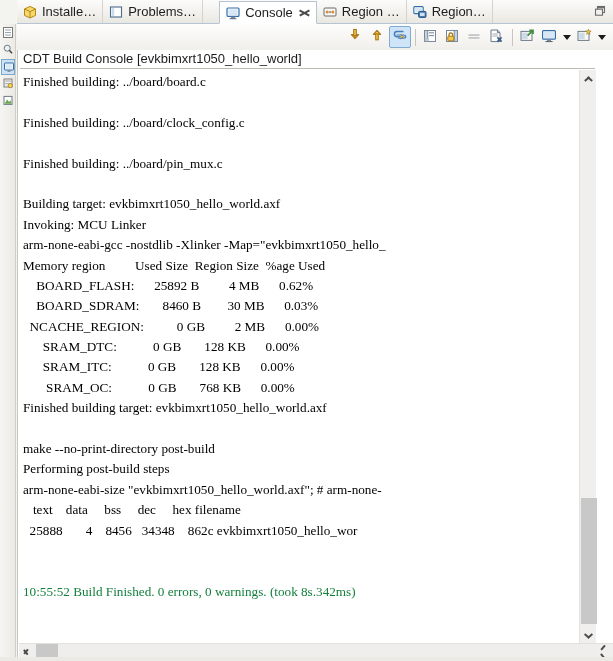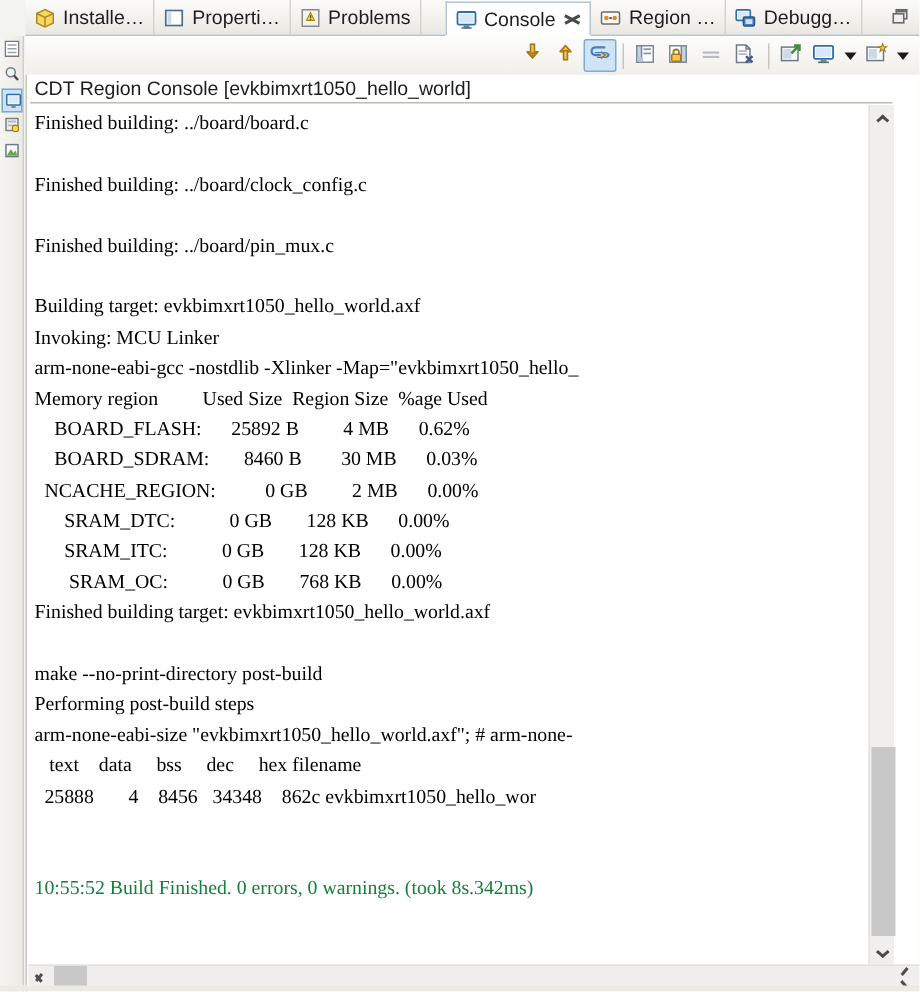"Properti…" span.tab-label { text: Properti -> Problems }
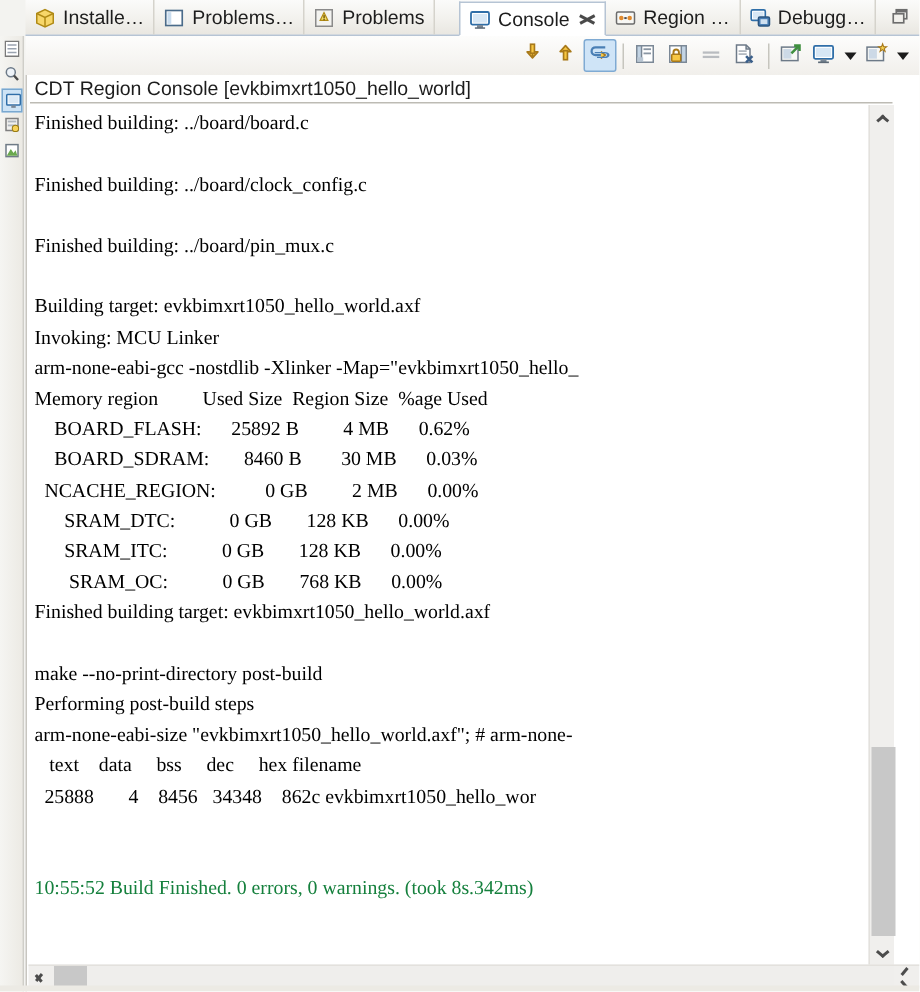"Problems" div.tab { html: <div> <span> <svg> <rect></rect> <path></path> <rect></rect> <rect></rect> </svg> </span> <span>Problems</span> </div> -> none }
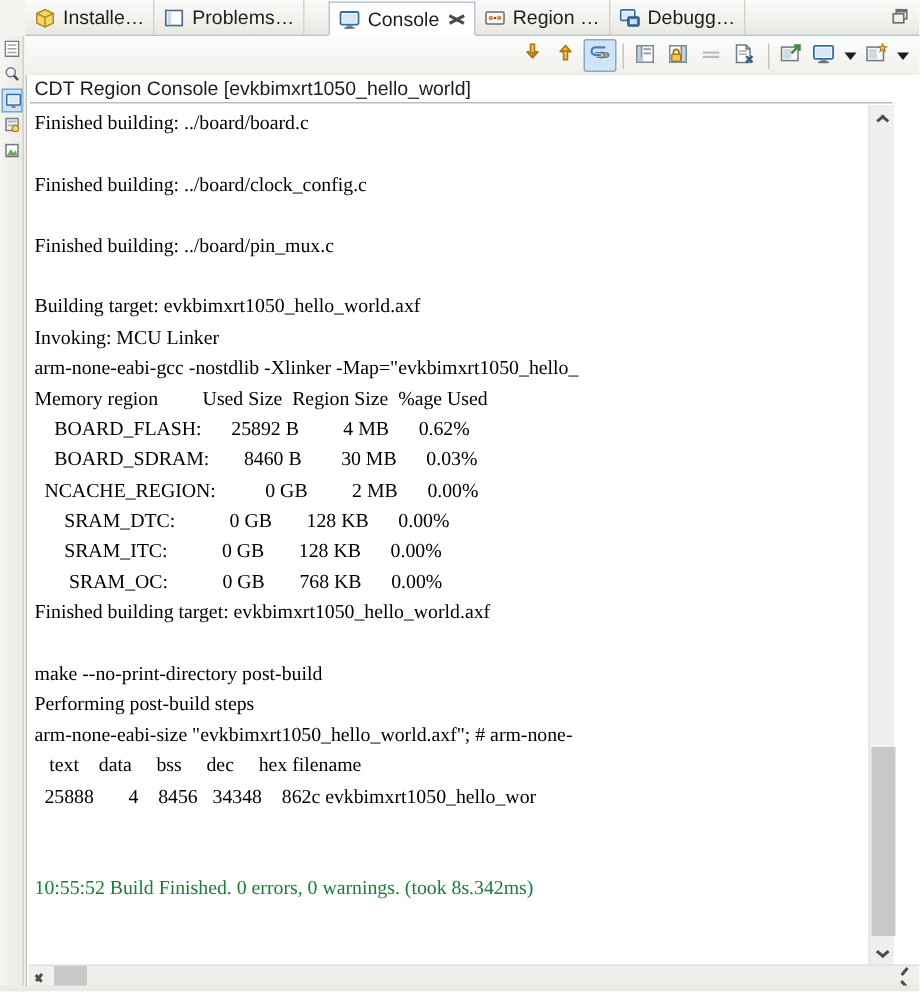"Debugg…" span.tab-label { text: Debugg -> Region }
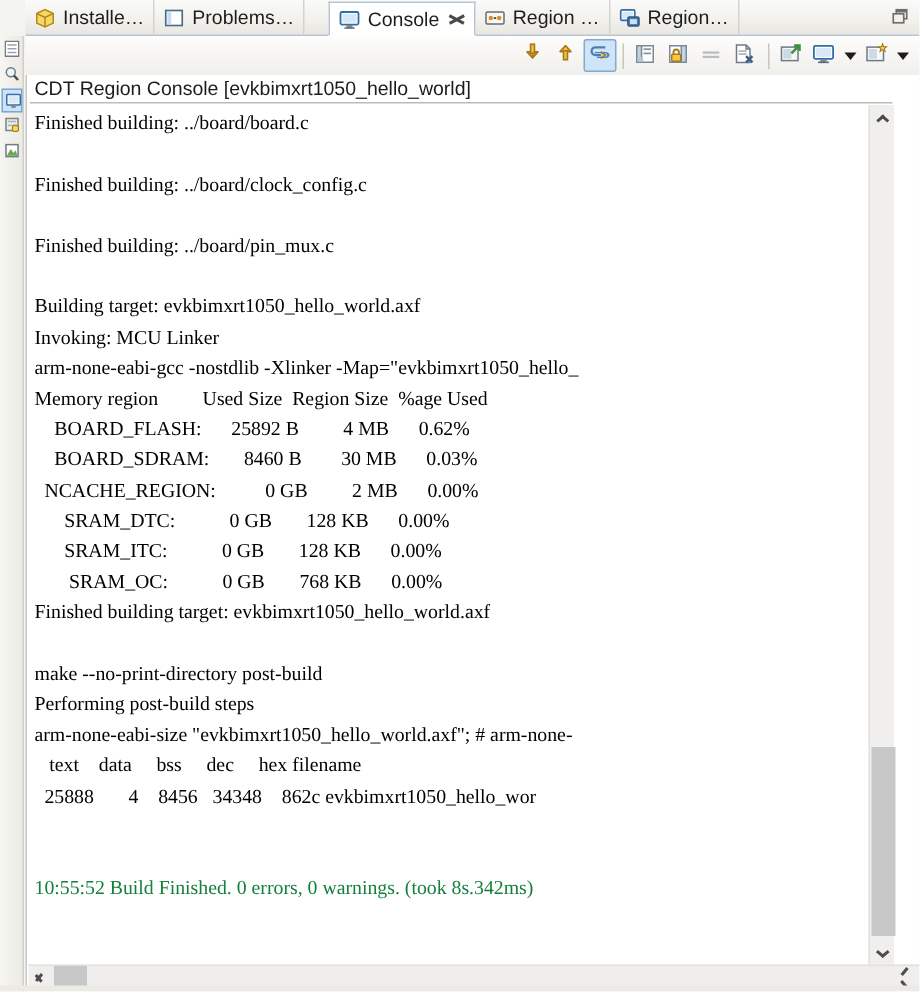"CDT Region Console" div.console-title { text: Region -> Build }
